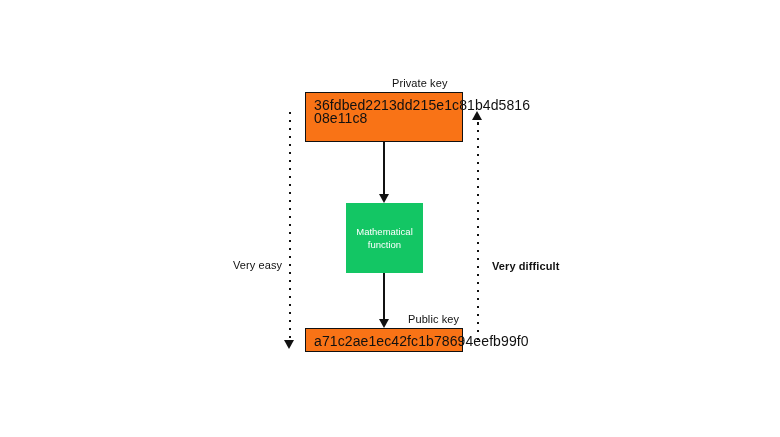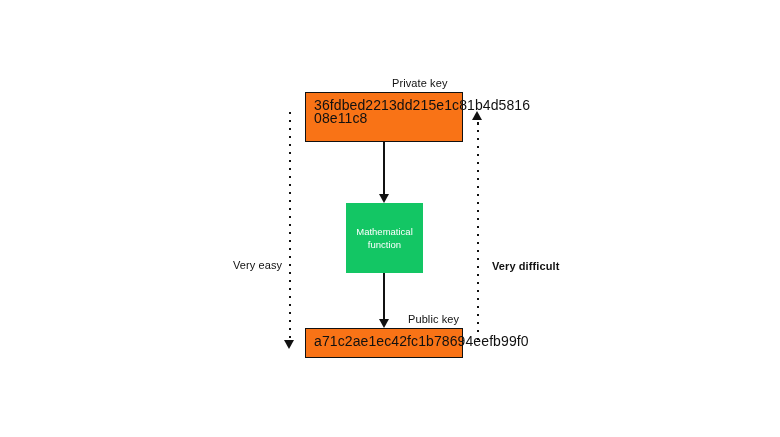"a71c2ae1ec42fc1b78694eefb99f0" .key-box.public { height: 30px -> 24px }
